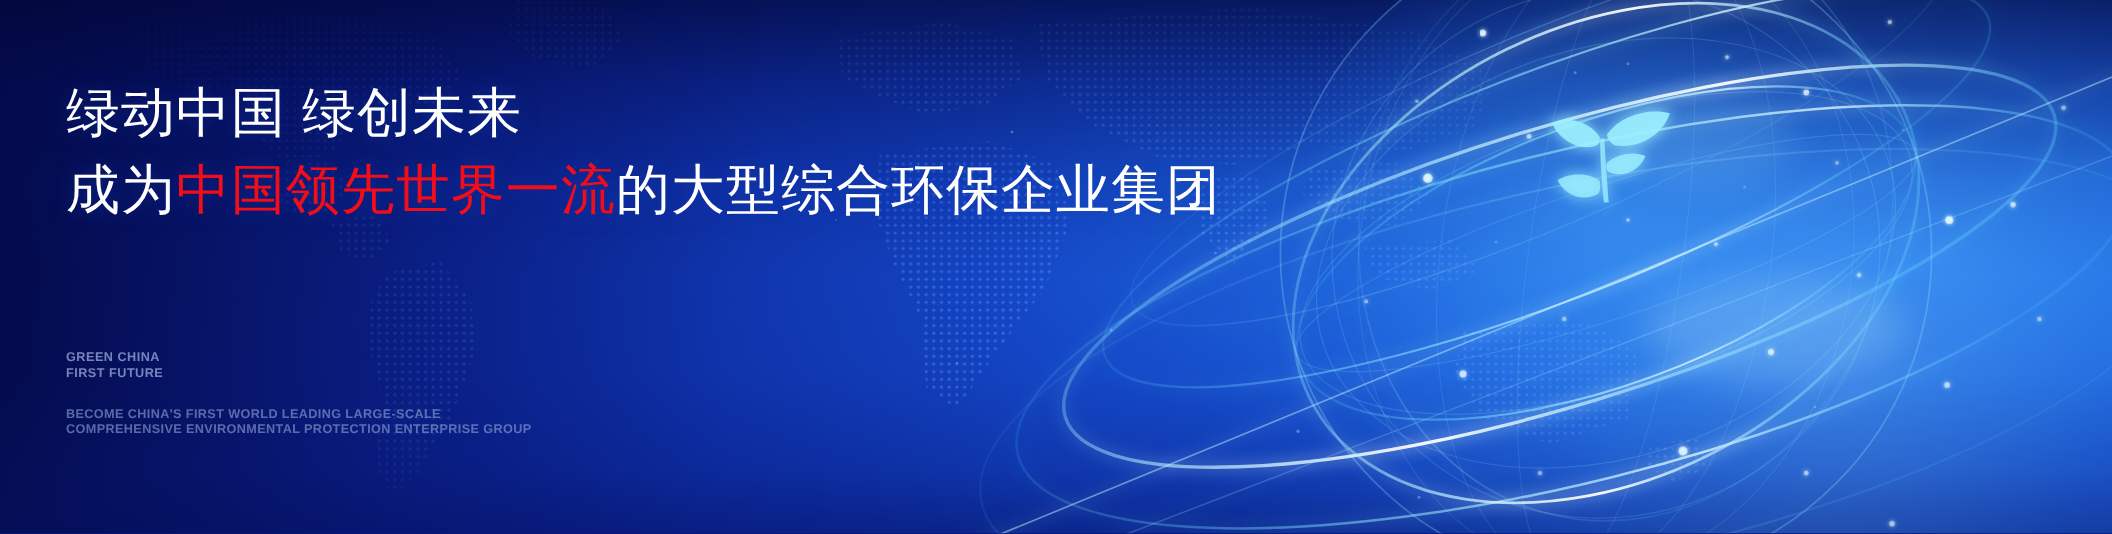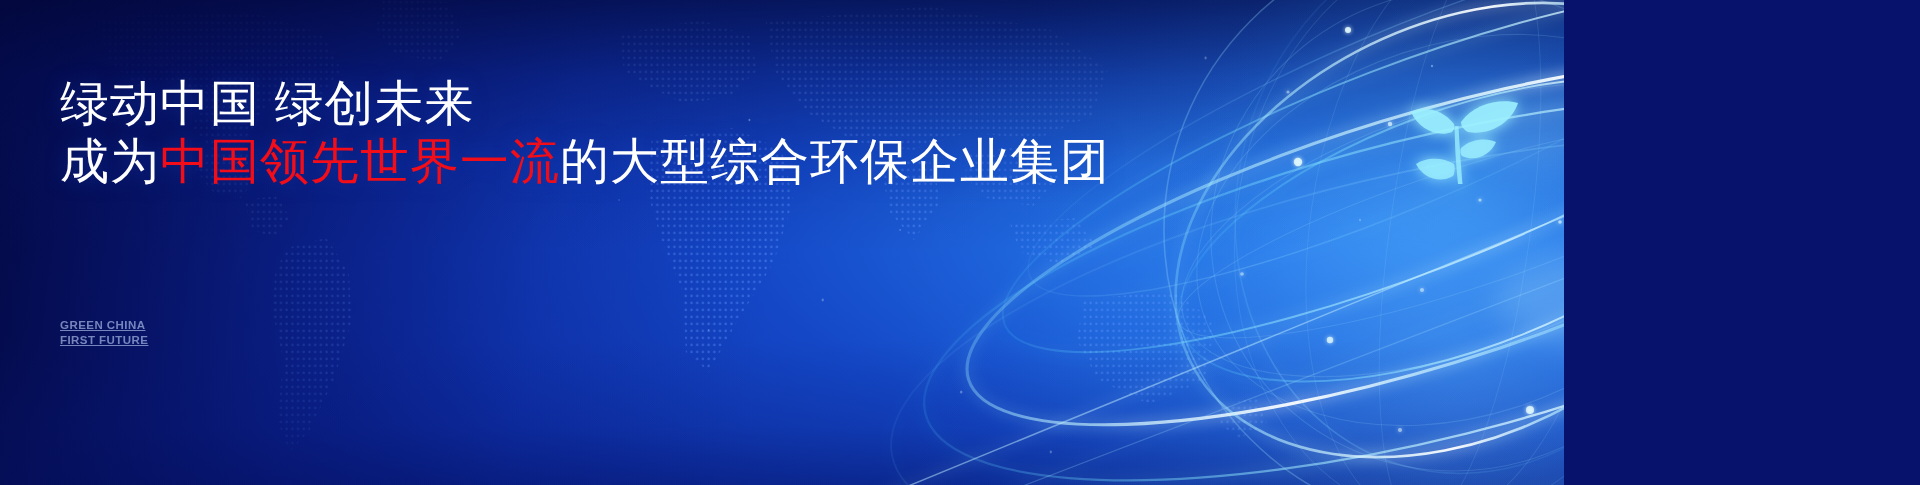"绿动中国 绿创未来" #banner { width: 1564px -> 1920px }
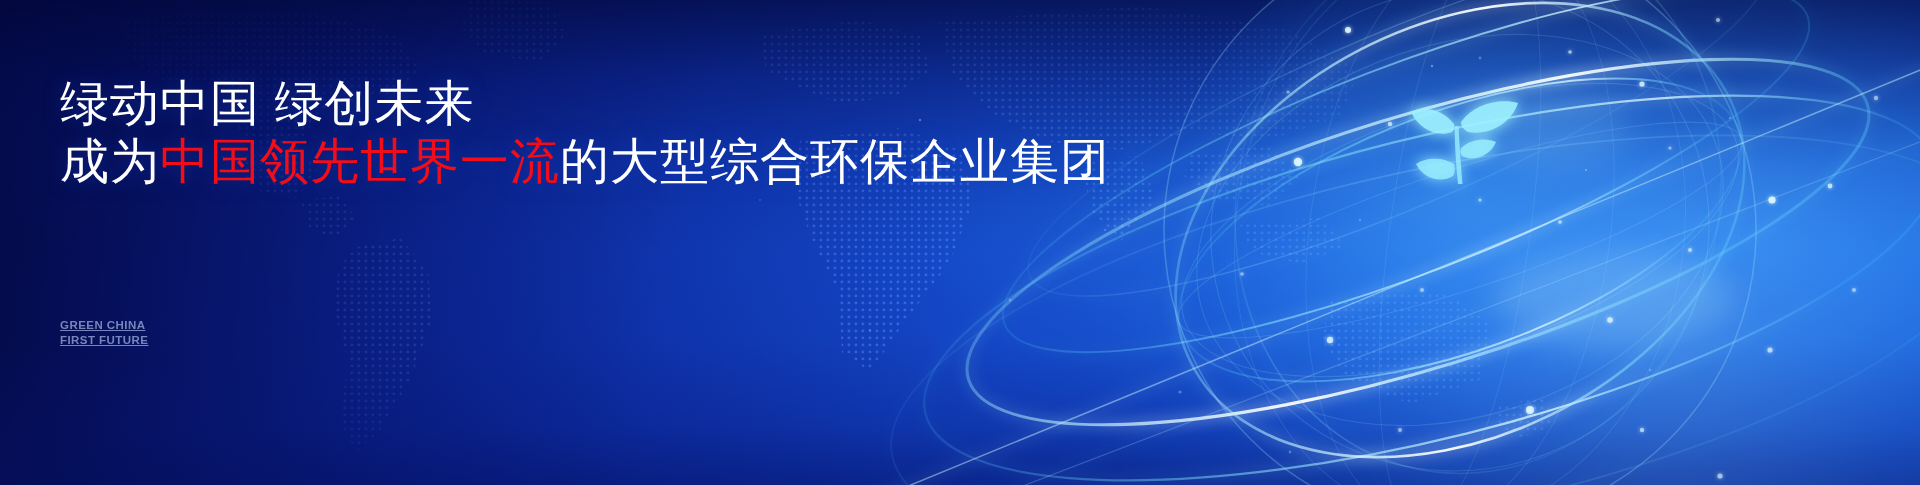"成为中国领先世界一流的大型综合环保企业集团" .hl-line-2 { margin-top: 3px -> 15px }
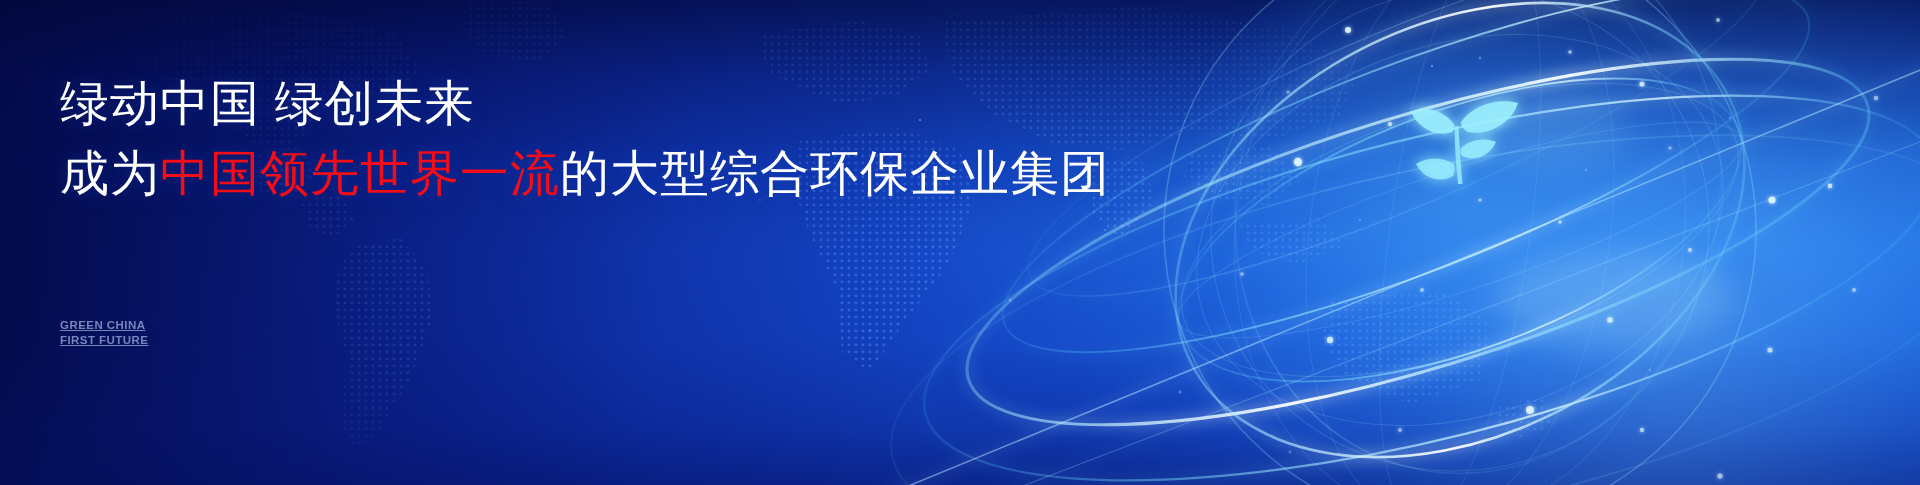"GREEN CHINA" .sub-en { text-decoration: underline -> none }
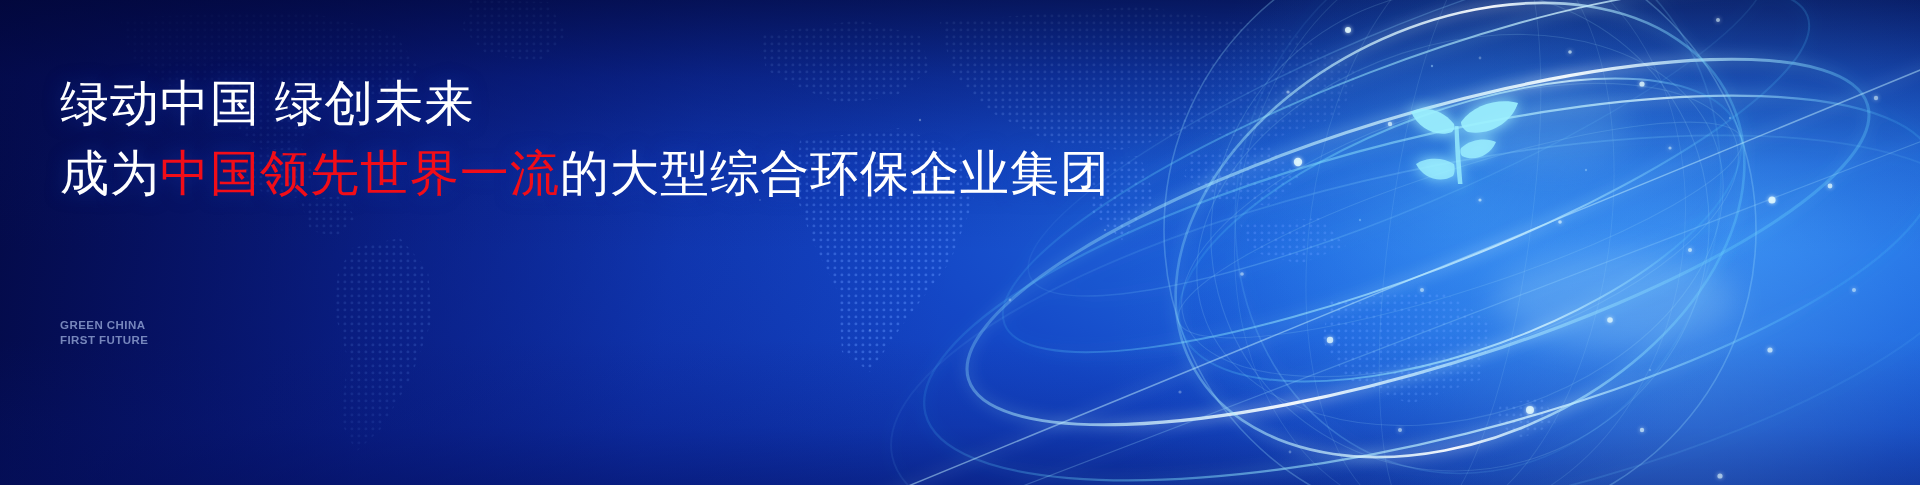"BECOME CHINA'S FIRST WORLD LEADING" div.sub-en-2 { html: none -> <div> <div>BECOME CHINA'S FIRST WORLD LEADING LARGE-SCALE</div> <div>COMPREHENSIVE ENVIRONMENTAL PROTECTION ENTERPRISE GROUP</div> </div> }
